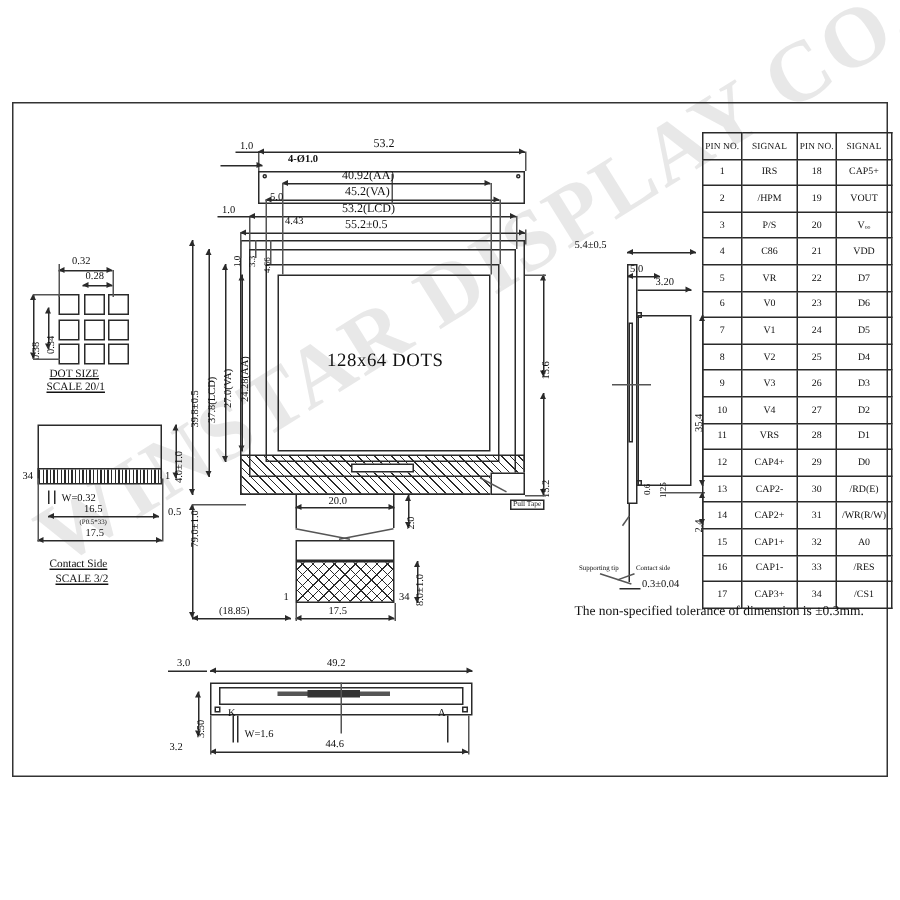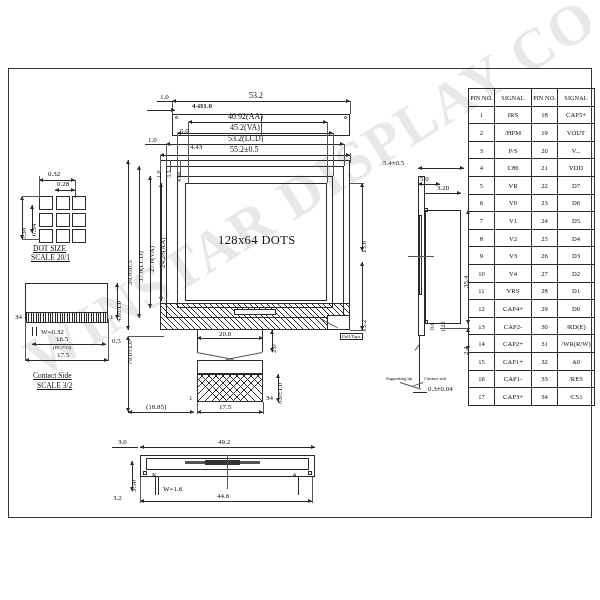"The non-specified tolerance of dimension" div.note { html: none -> <div>The non-specified tolerance of dimension is ±0.3mm.</div> }
